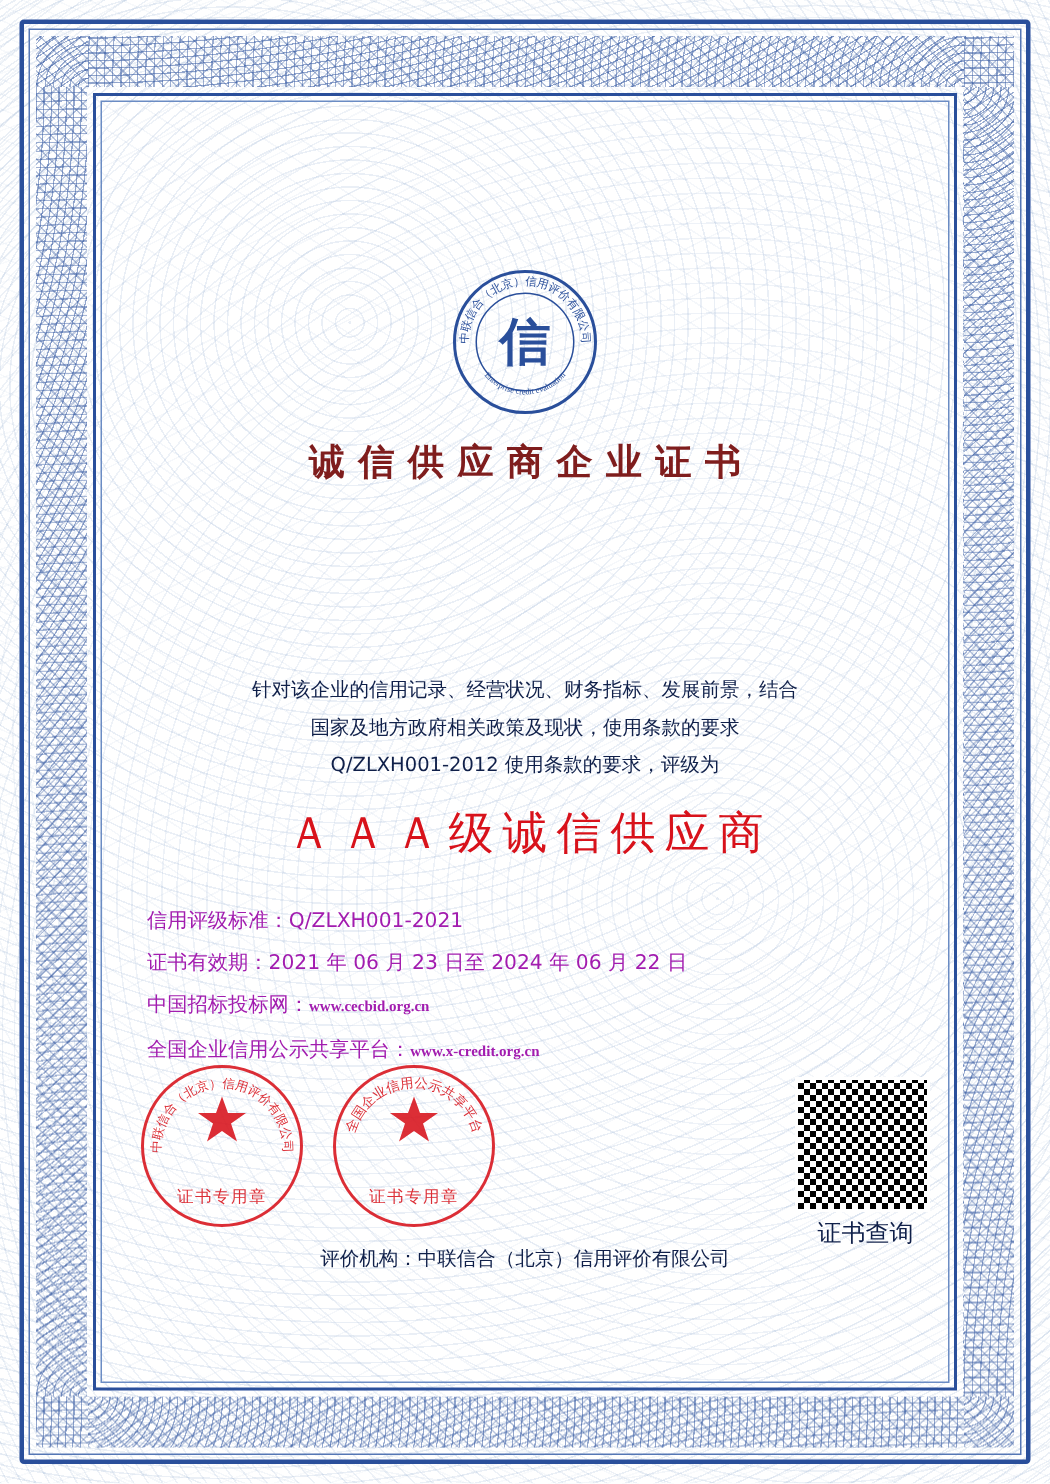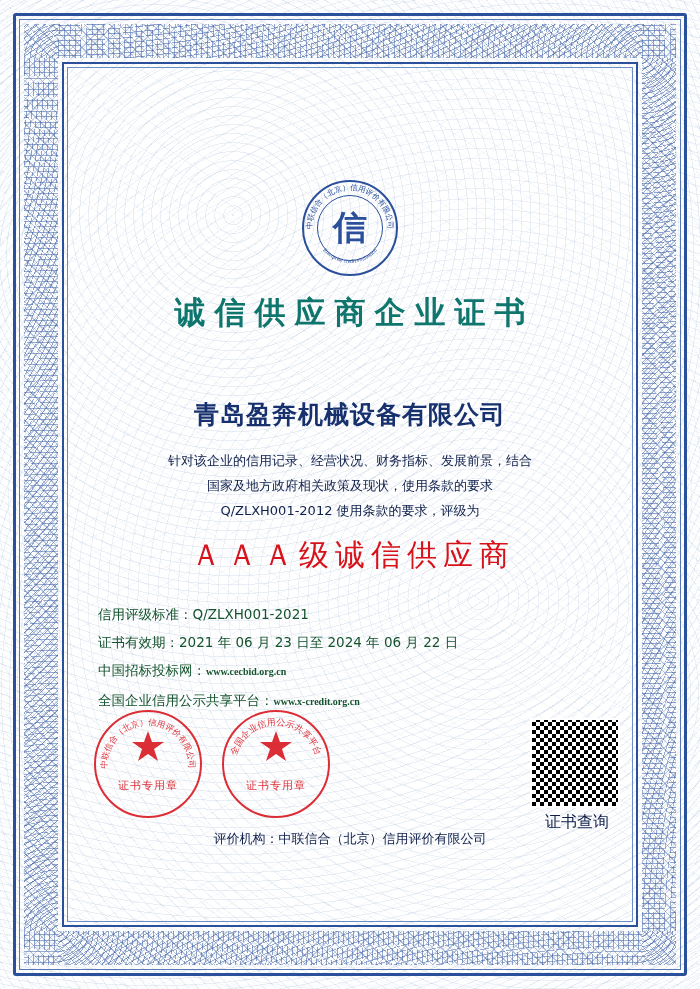"诚信供应商企业证书" .title-cn { color: #0f766e -> #7f1d1d; font-size: 31px -> 24px }
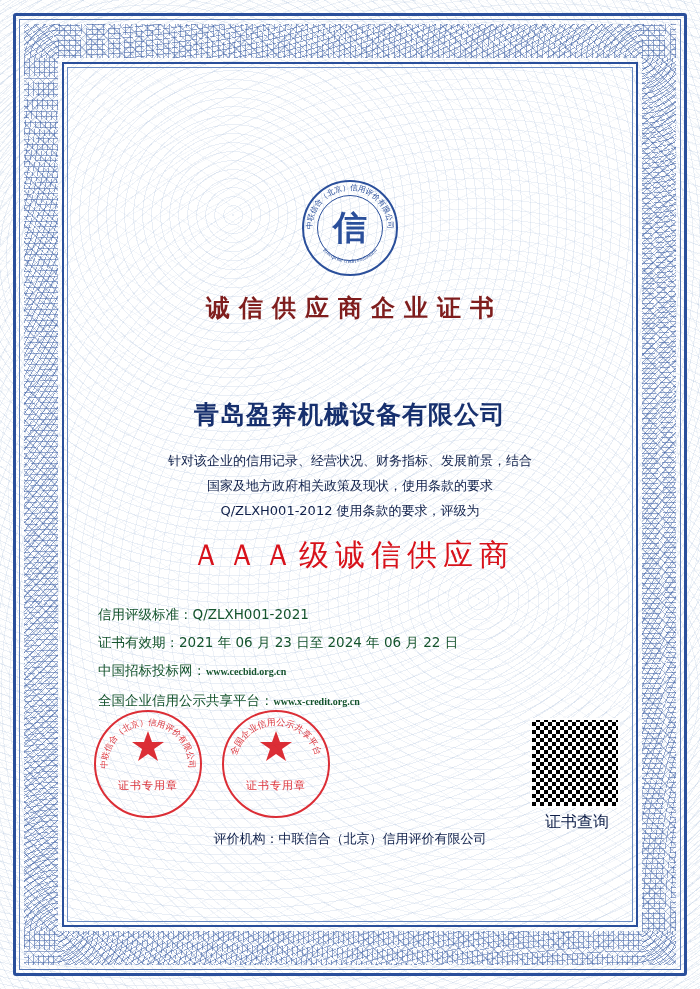"青岛盈奔机械设备有限公司" div.company { html: <div>青岛盈奔机械设备有限公司</div> -> none }
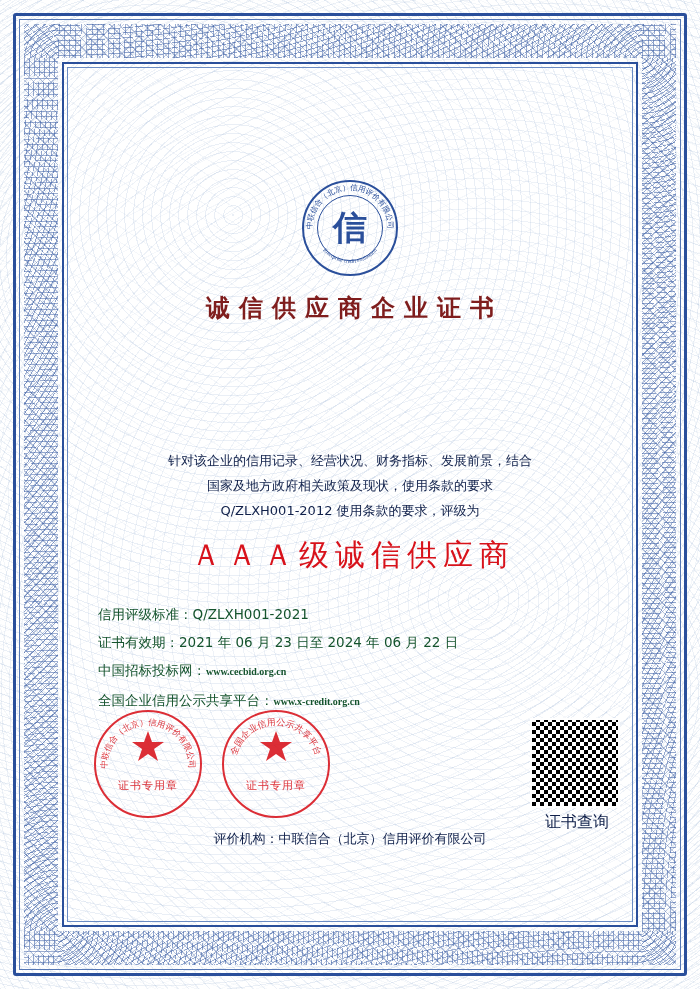"信用评级标准：Q/ZLXH001-2021" .details { color: #14532d -> #a21caf }
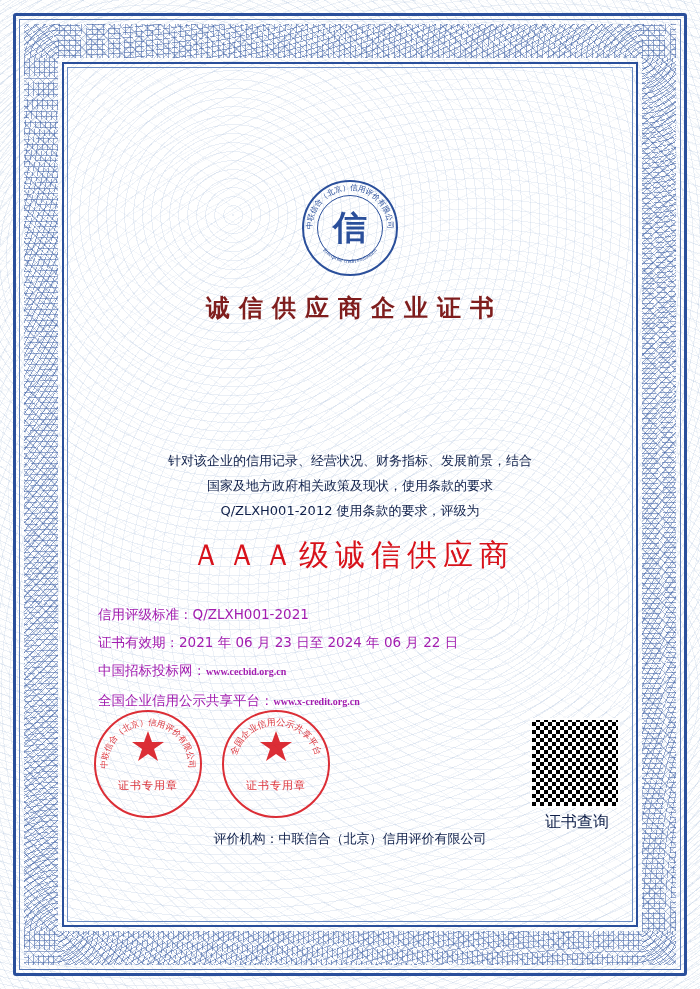"证书专用章" .stamp .stamp-sub { top: 66px -> 78px }
